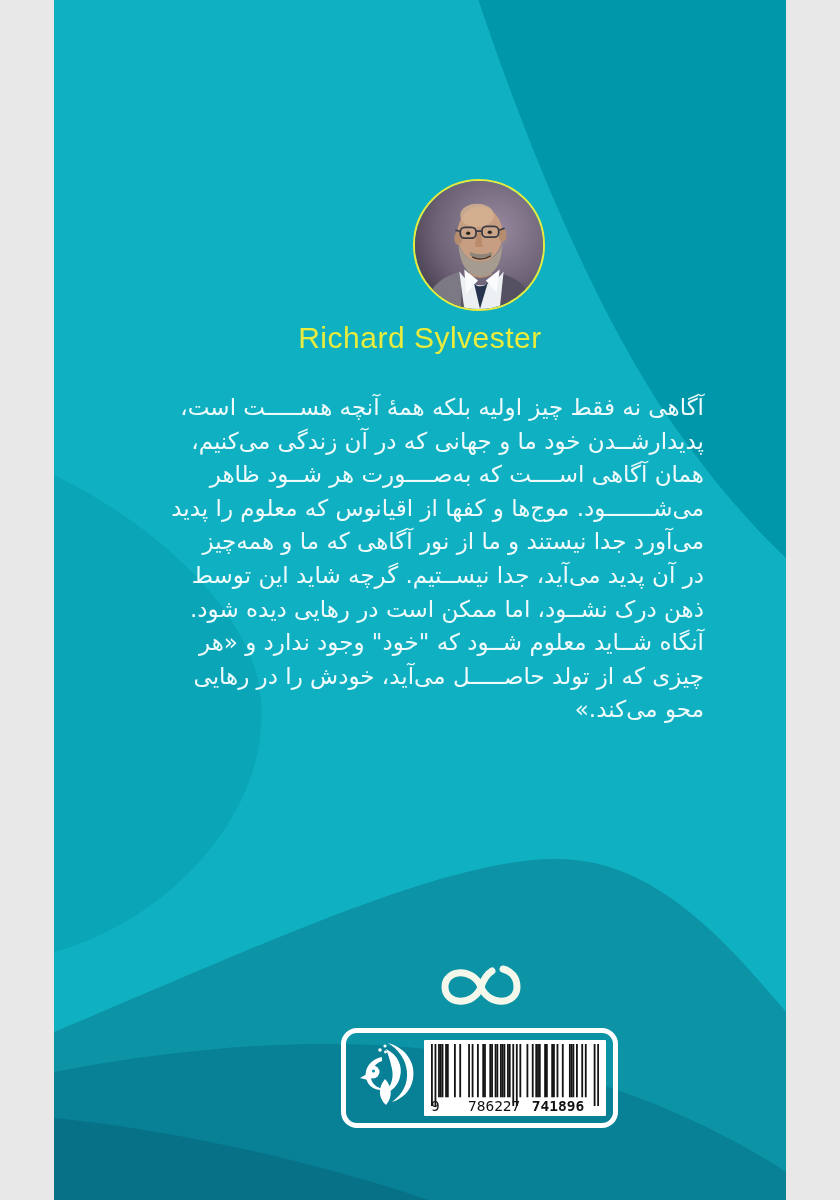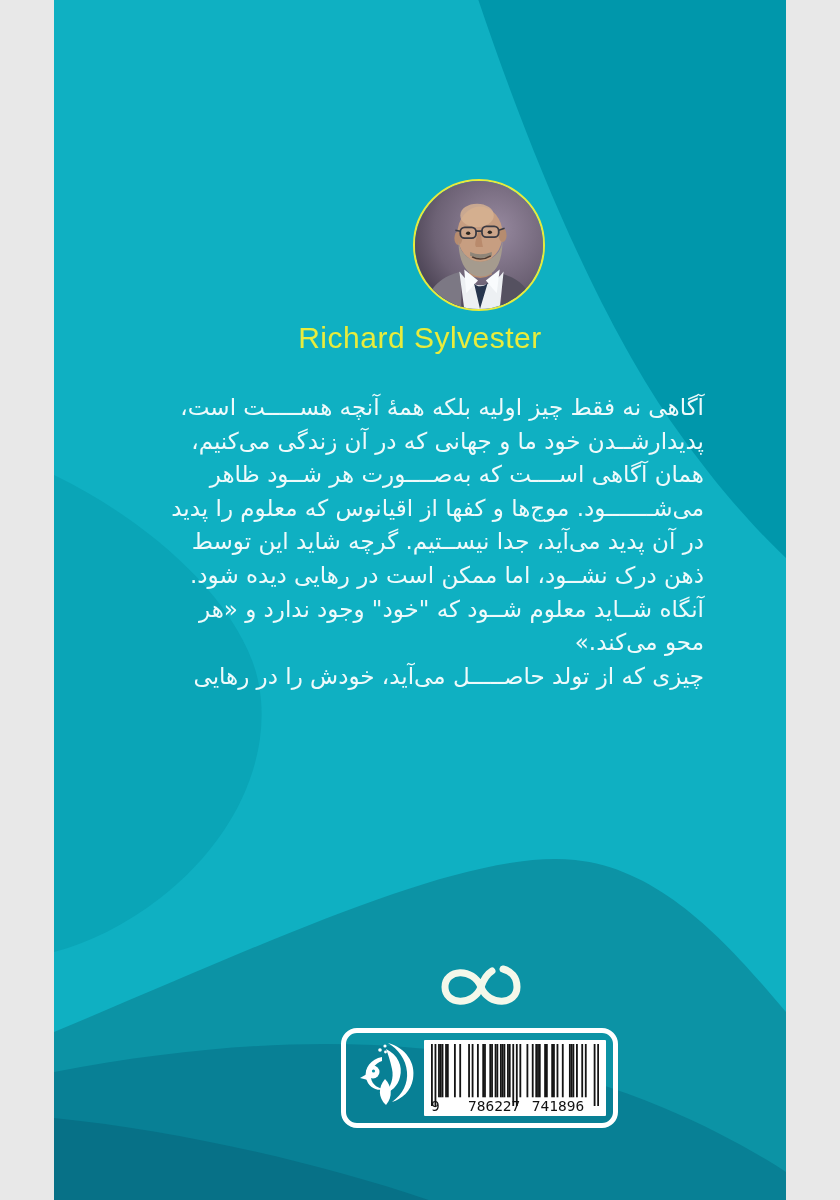"می‌آورد جدا نیستند و ما" div.qline { html: none -> <div>می‌آورد جدا نیستند و ما از نور آگاهی که ما و همه‌چیز</div> }
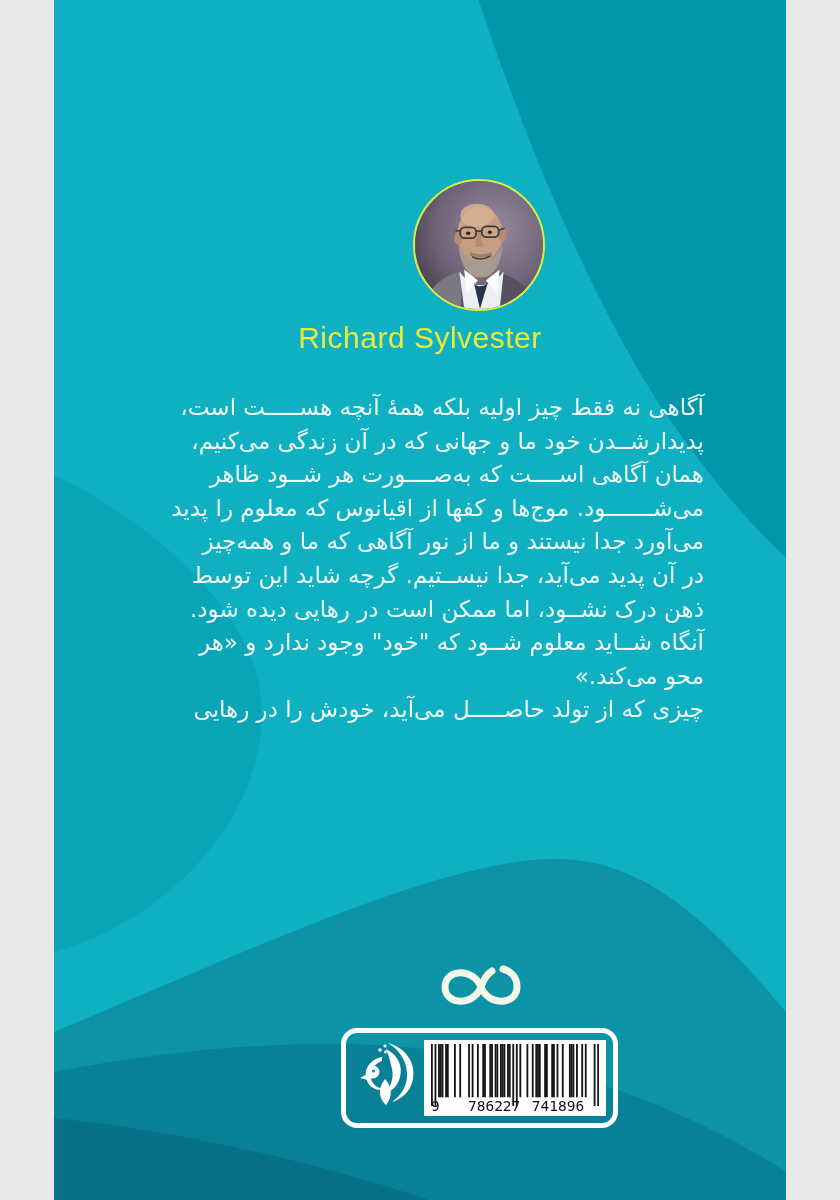"محو می‌کند.»" div.qline { order: before "چیزی که از تولد حاصـــــل" -> after "چیزی که از تولد حاصـــــل" }
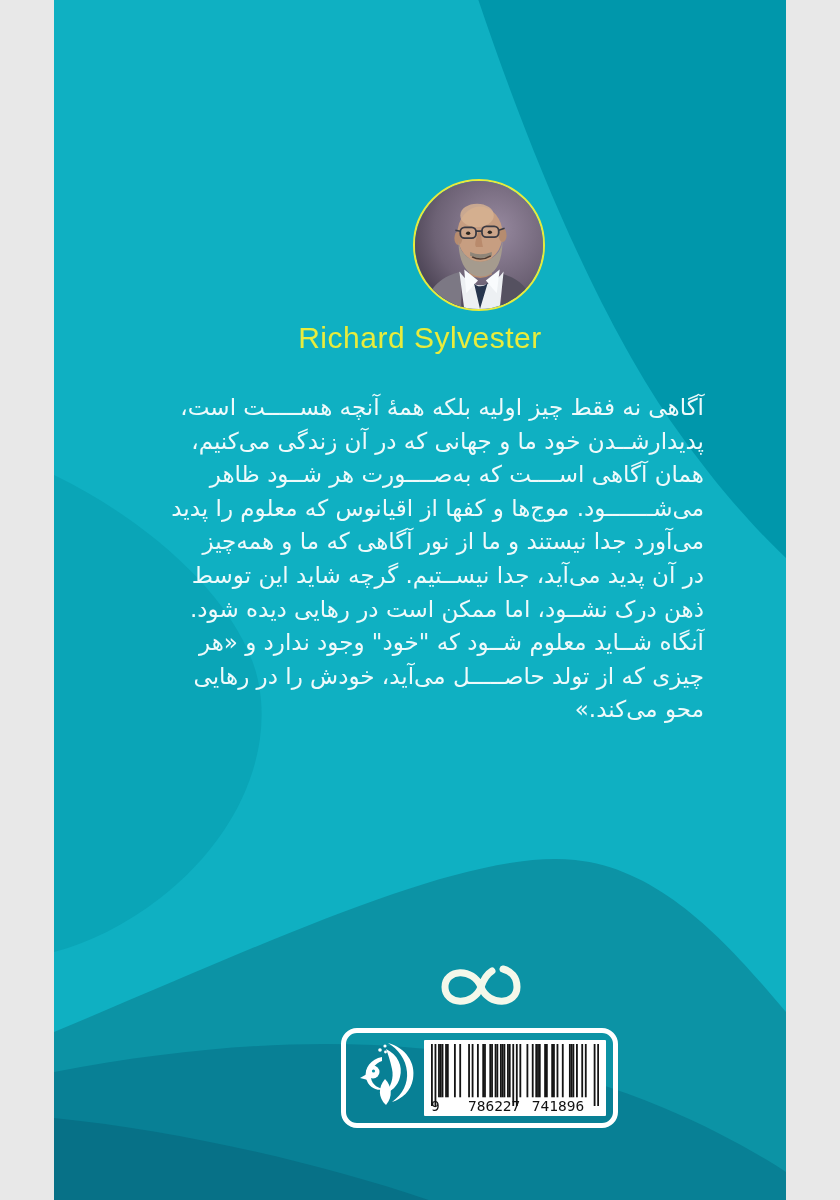"741896" .digits .d2 { font-weight: none -> bold }
